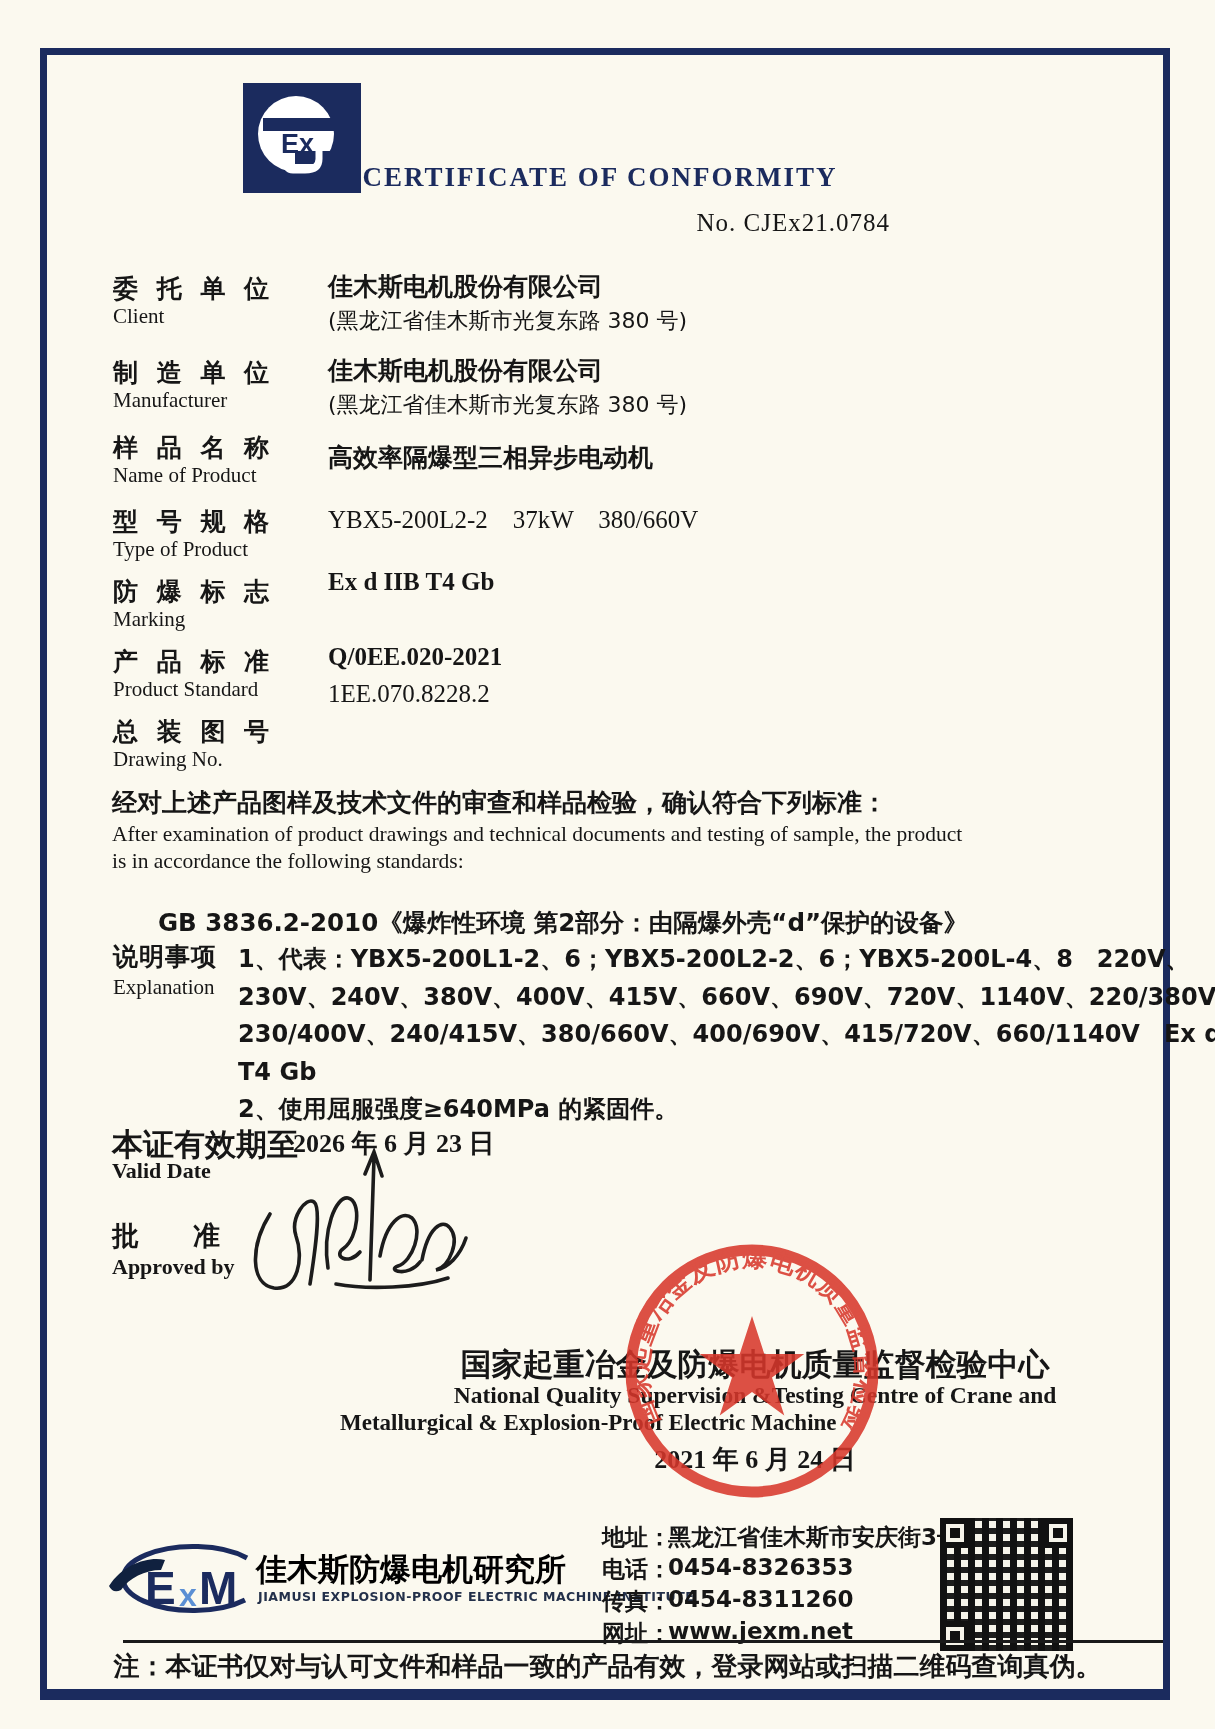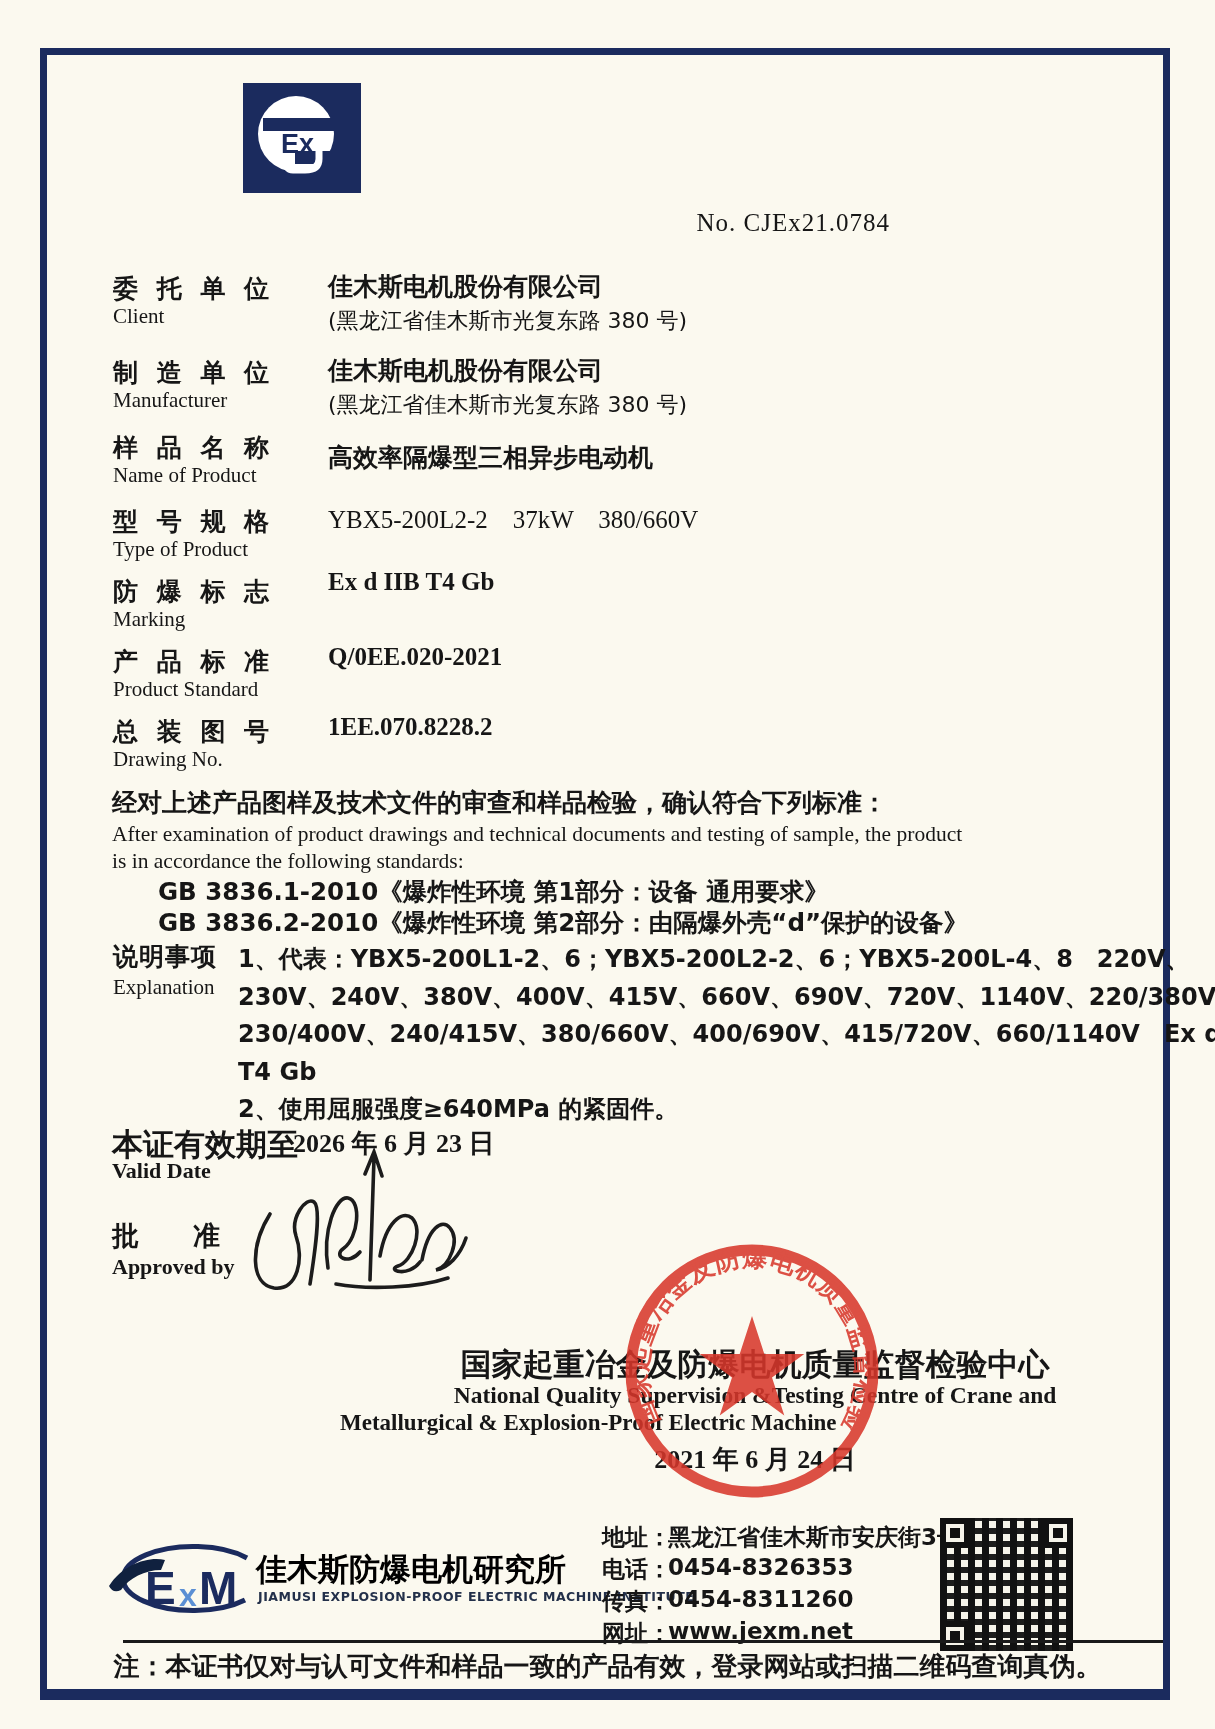"CERTIFICATE OF CONFORMITY" div.abs { html: none -> <div>CERTIFICATE OF CONFORMITY</div> }
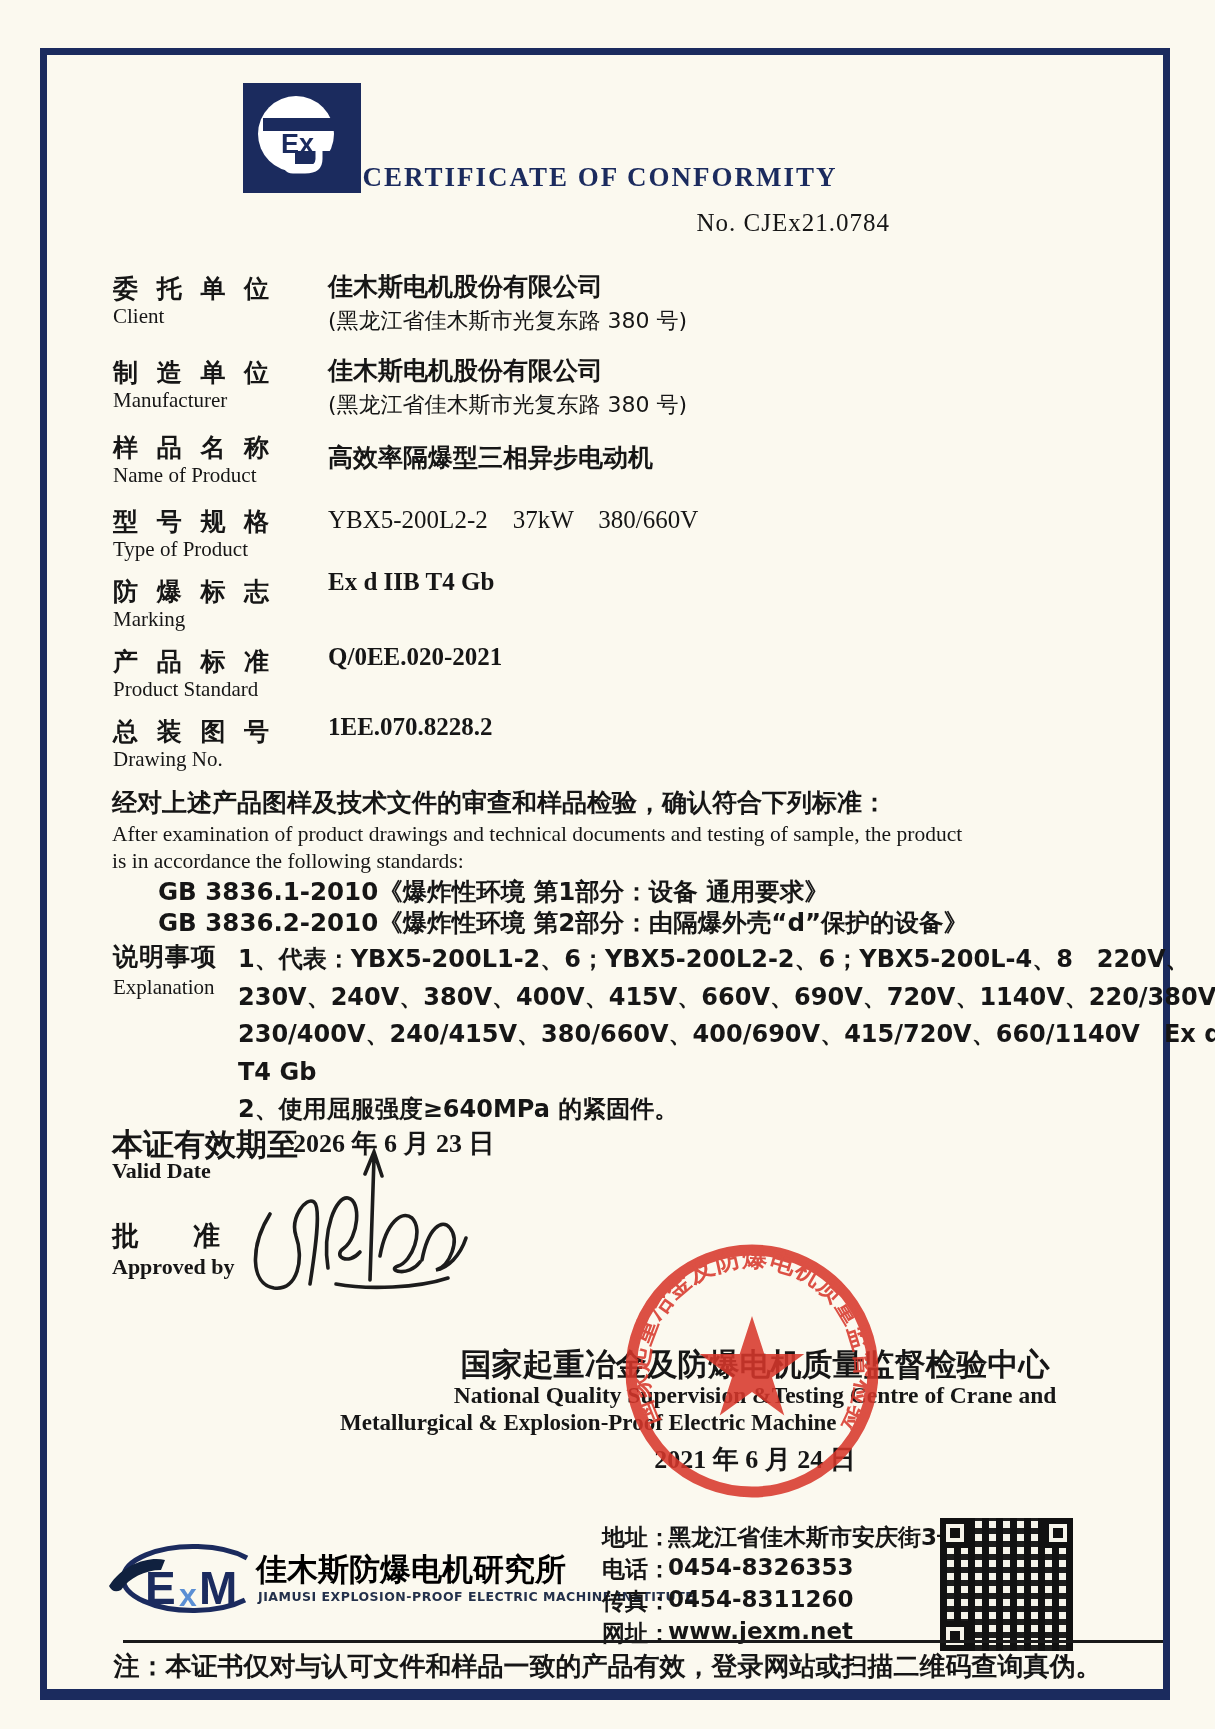"1EE.070.8228.2" div.abs { font-weight: 700 -> 400; top: 713px -> 680px }
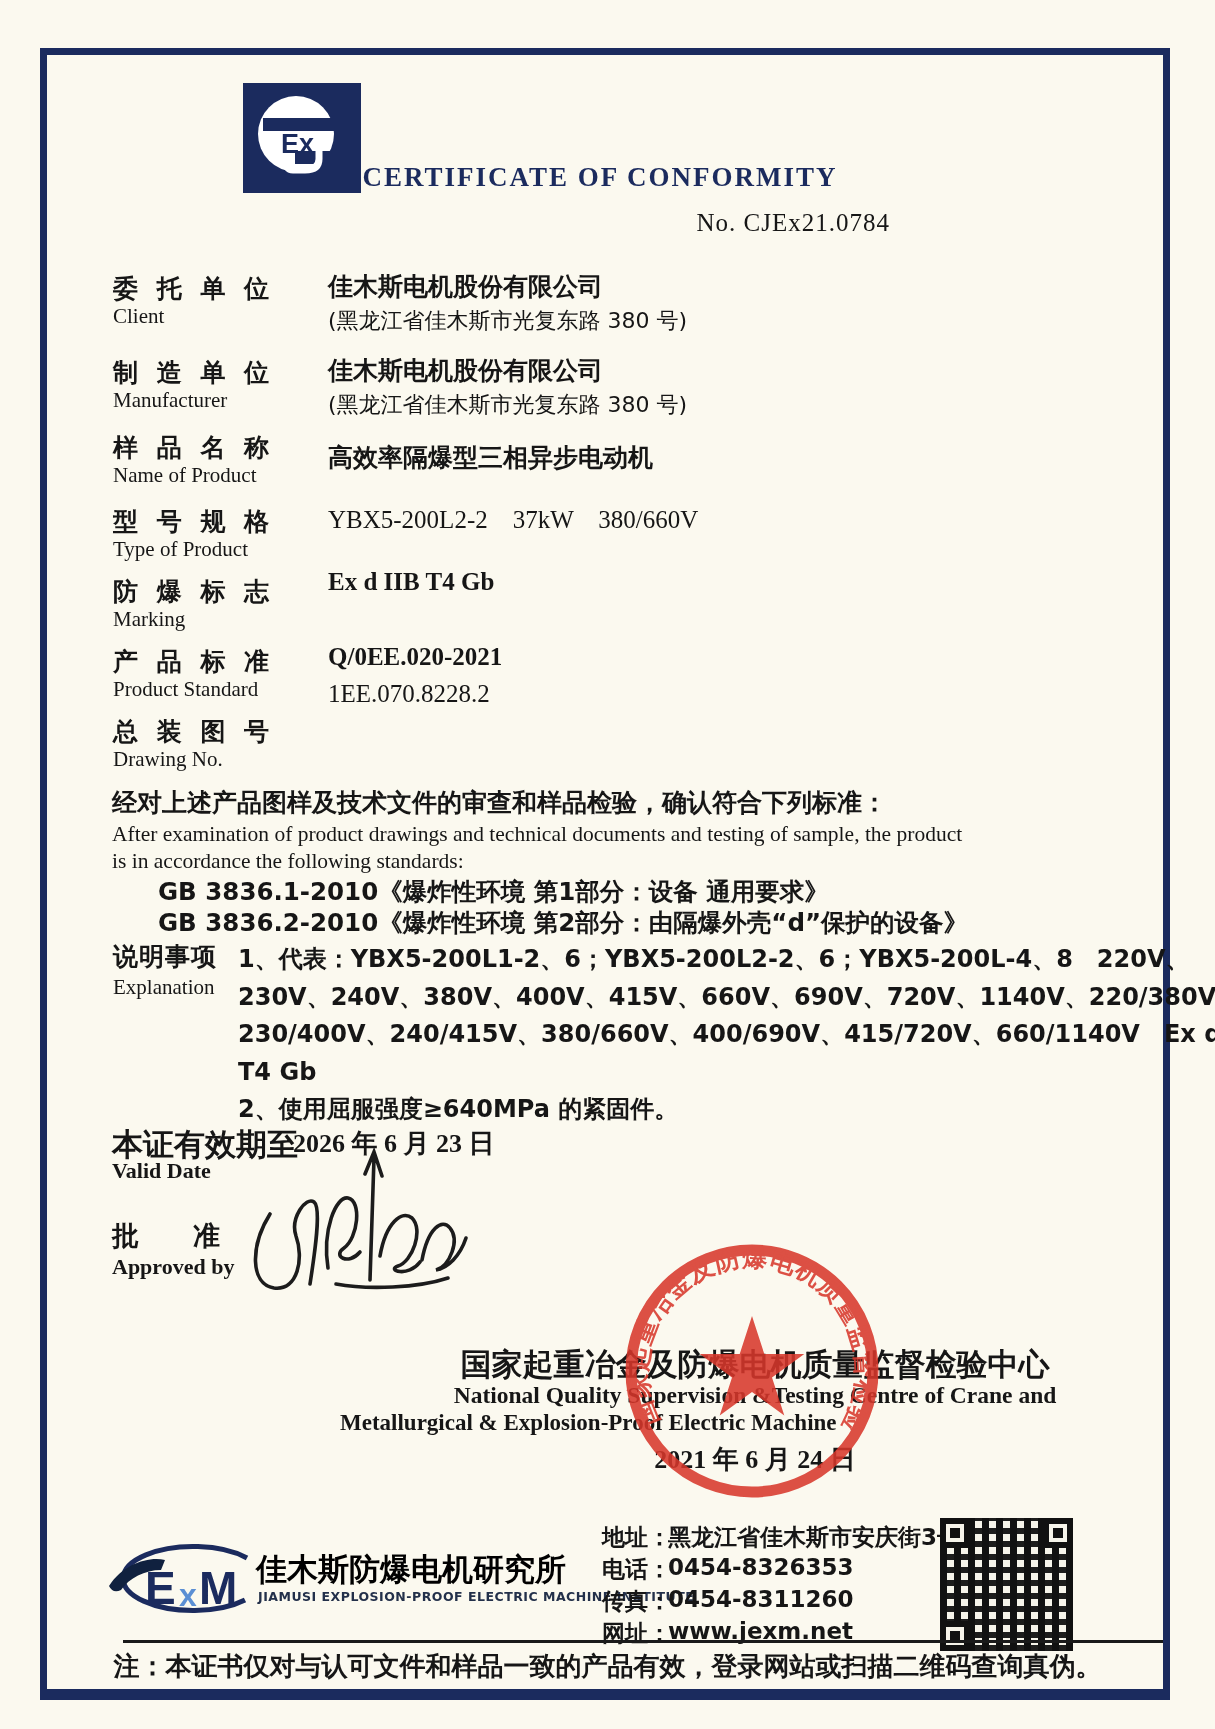"GB 3836.1-2010《爆炸性环境 第1部分：设备 通用要求》" div.abs { html: <div>GB 3836.1-2010《爆炸性环境 第1部分：设备 通用要求》</div> -> none }
